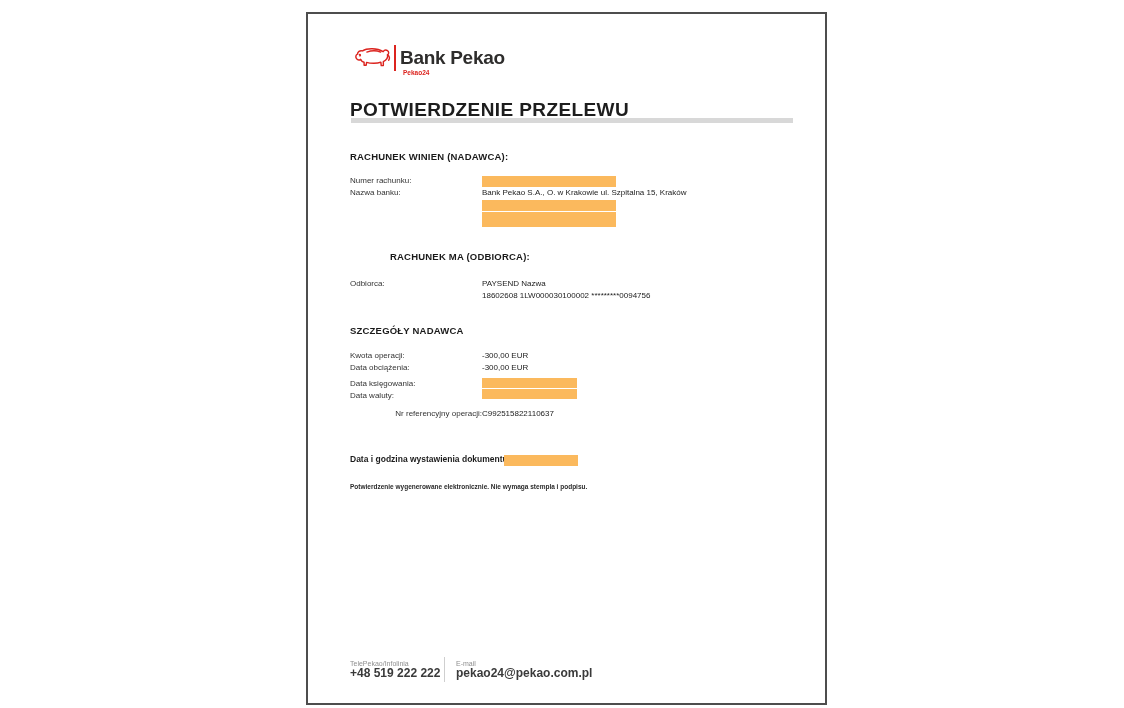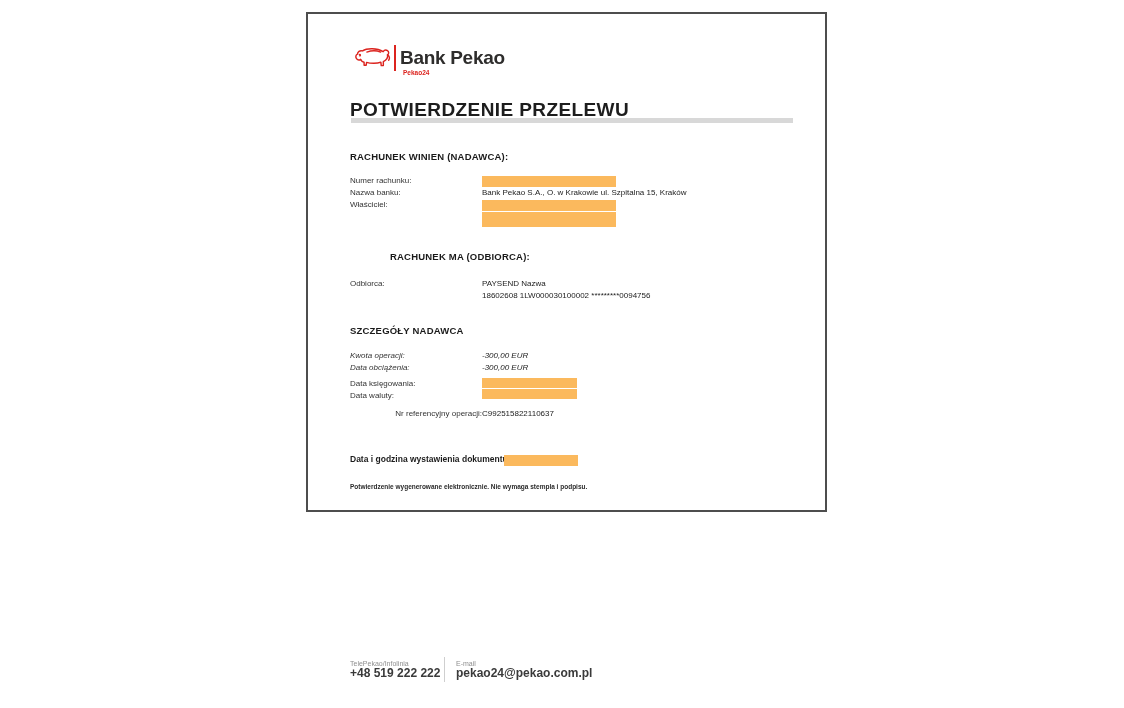"Bank Pekao" .page { height: 500px -> 693px }
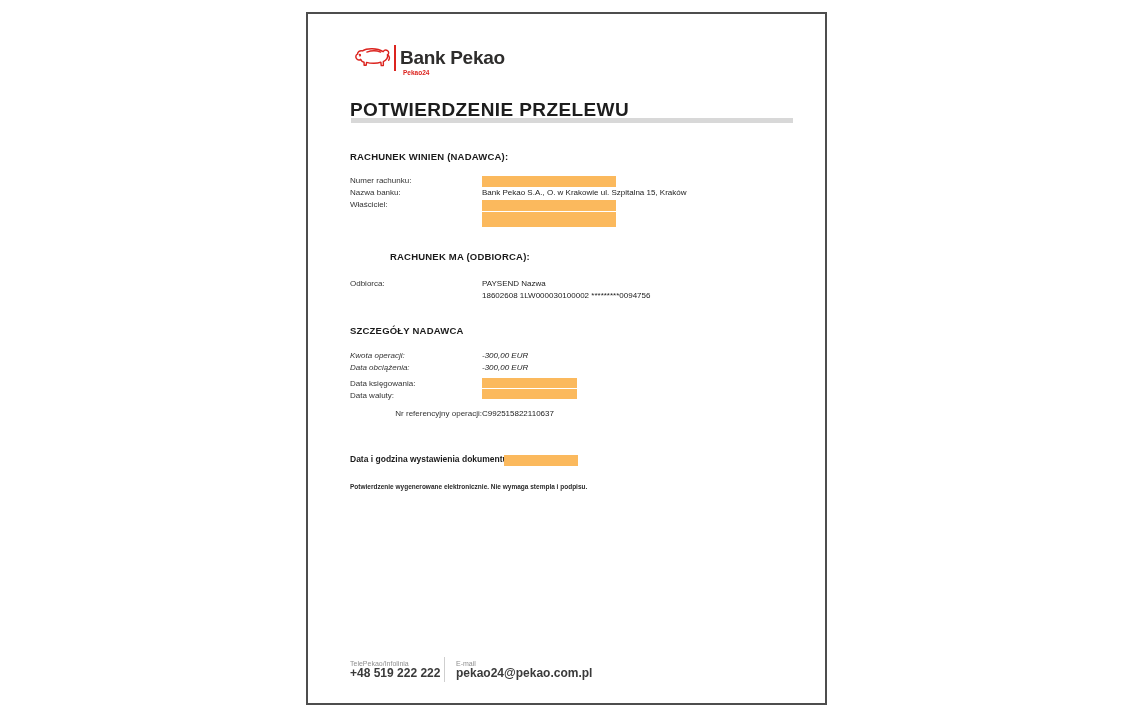"Właściciel:" div.row { html: <div> <span>Właściciel:</span><span></span> </div> -> none }
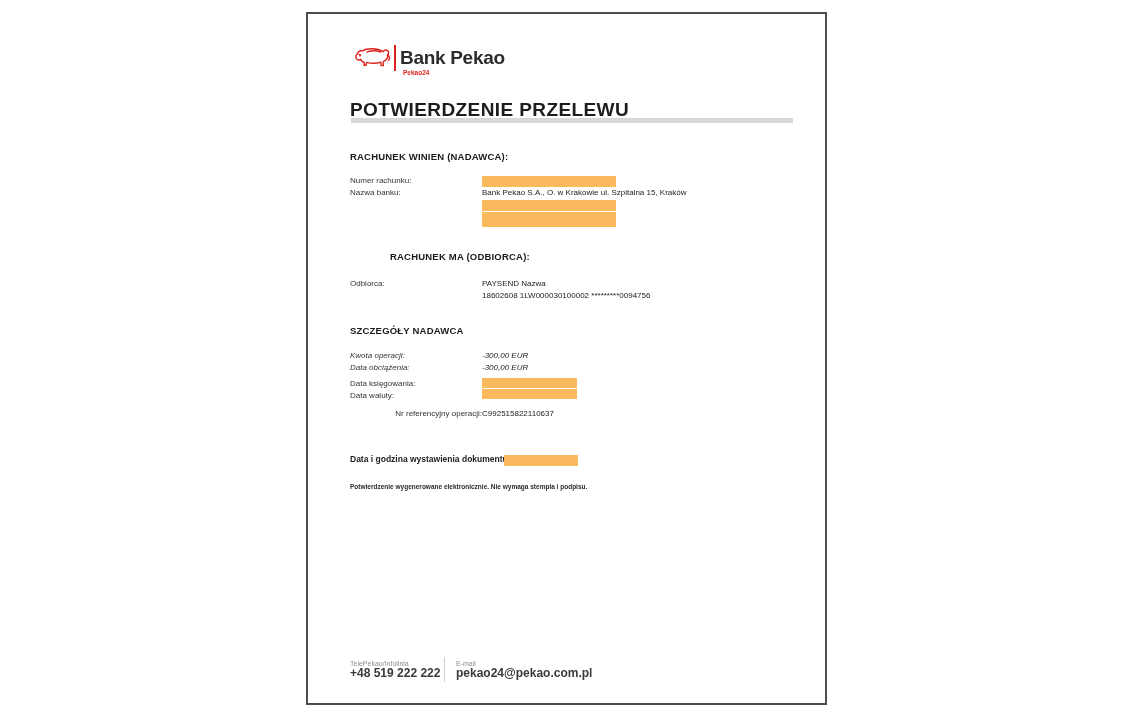"Kwota operacji: -300,00 EUR" .rows-amounts { font-style: italic -> none }
